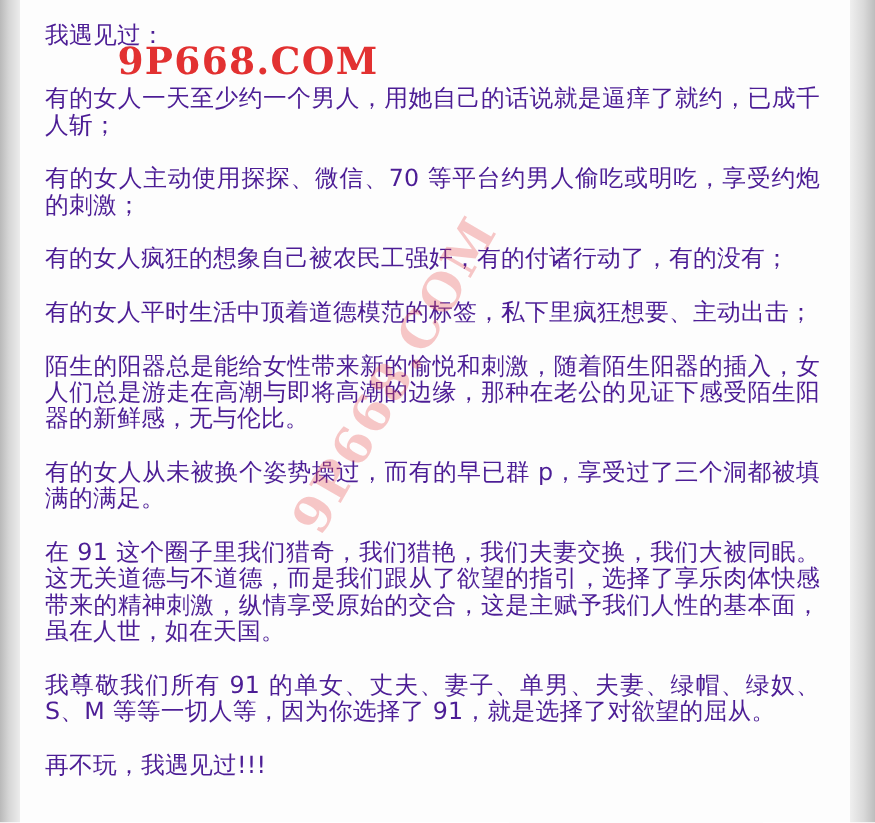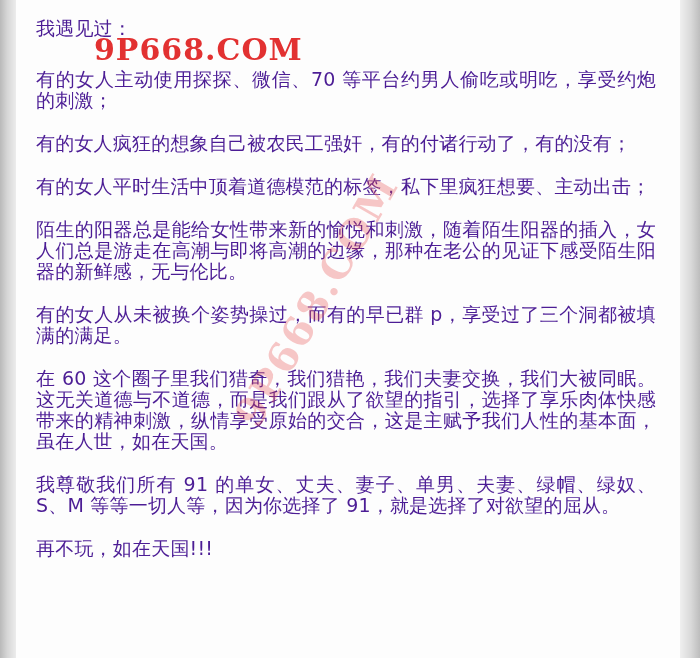"有的女人一天至少约一个男人，用她自己的话说就是逼痒了就约，已成千人斩；" p.para { html: none -> <p>有的女人一天至少约一个男人，用她自己的话说就是逼痒了就约，已成千人斩；</p> }
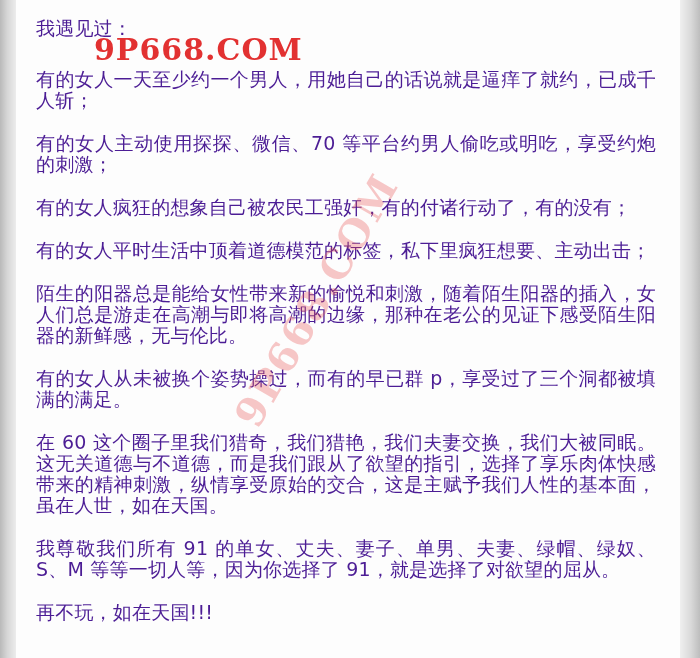"在 60" p.para { text: 60 -> 91 }
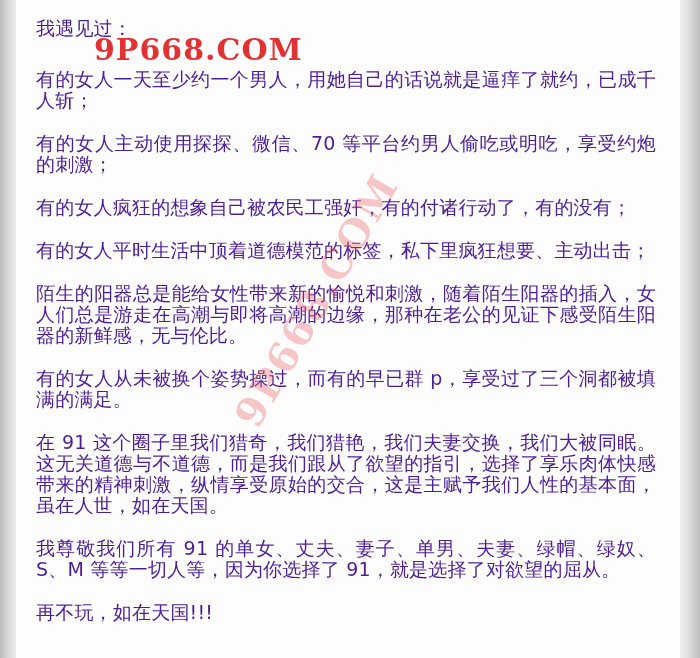"再不玩，如在天国!!!" p.para { text: 如在天国 -> 我遇见过 }
